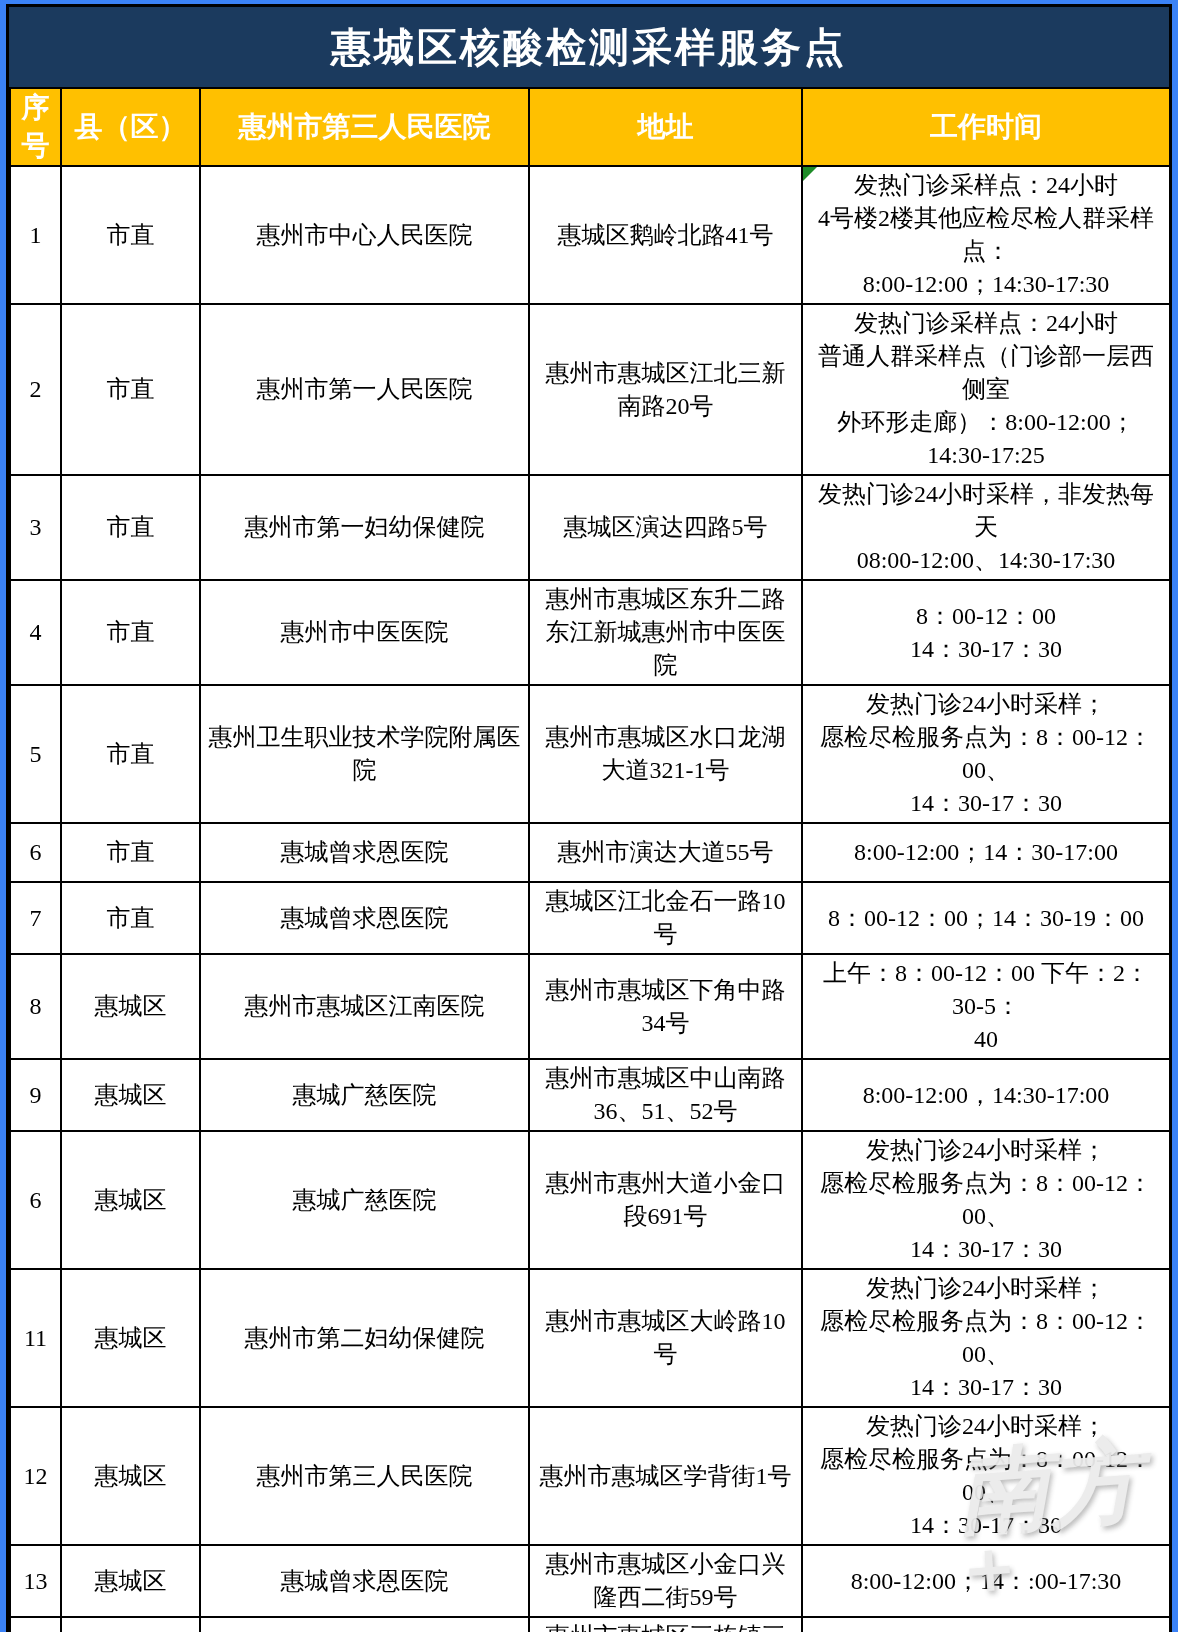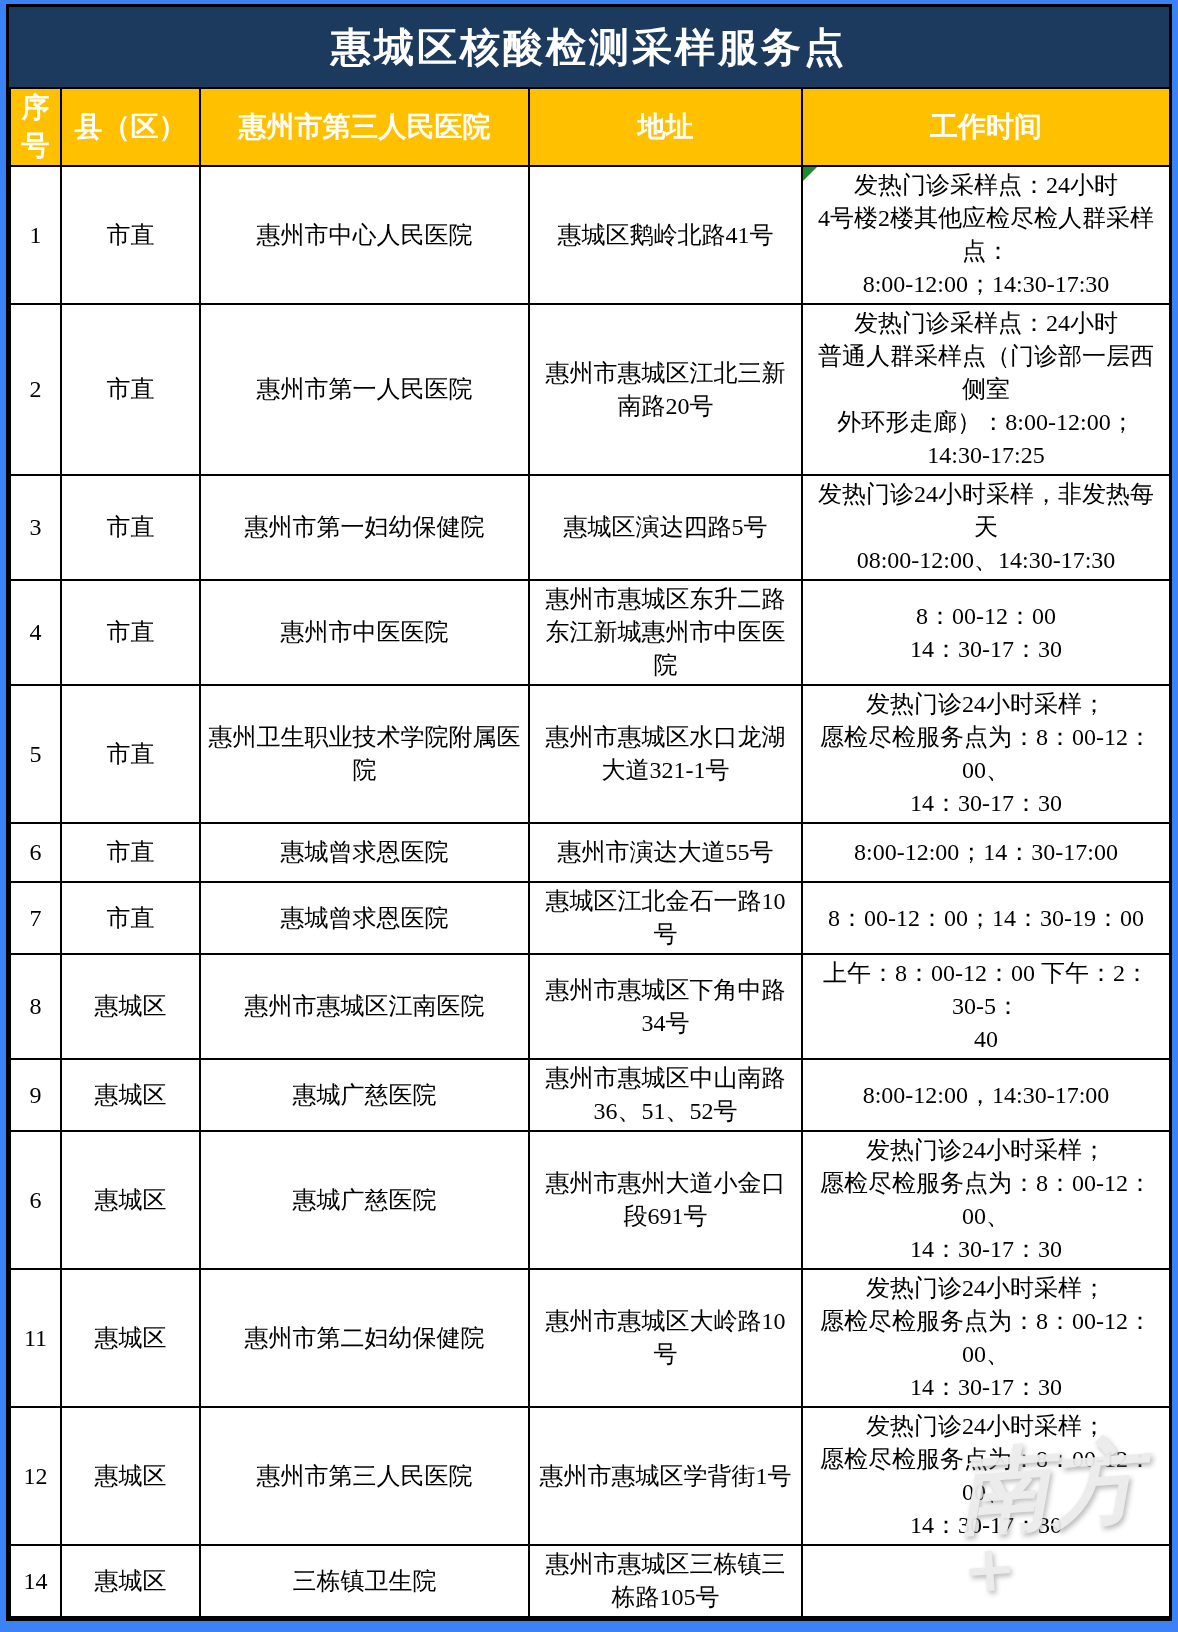"13" tr { html: none -> <tr> <td>13</td> <td>惠城区</td> <td>惠城曾求恩医院</td> <td>惠州市惠城区小金口兴隆西二街59号</td> <td> <div>8:00-12:00；14：:00-17:30</div> </td> </tr> }
